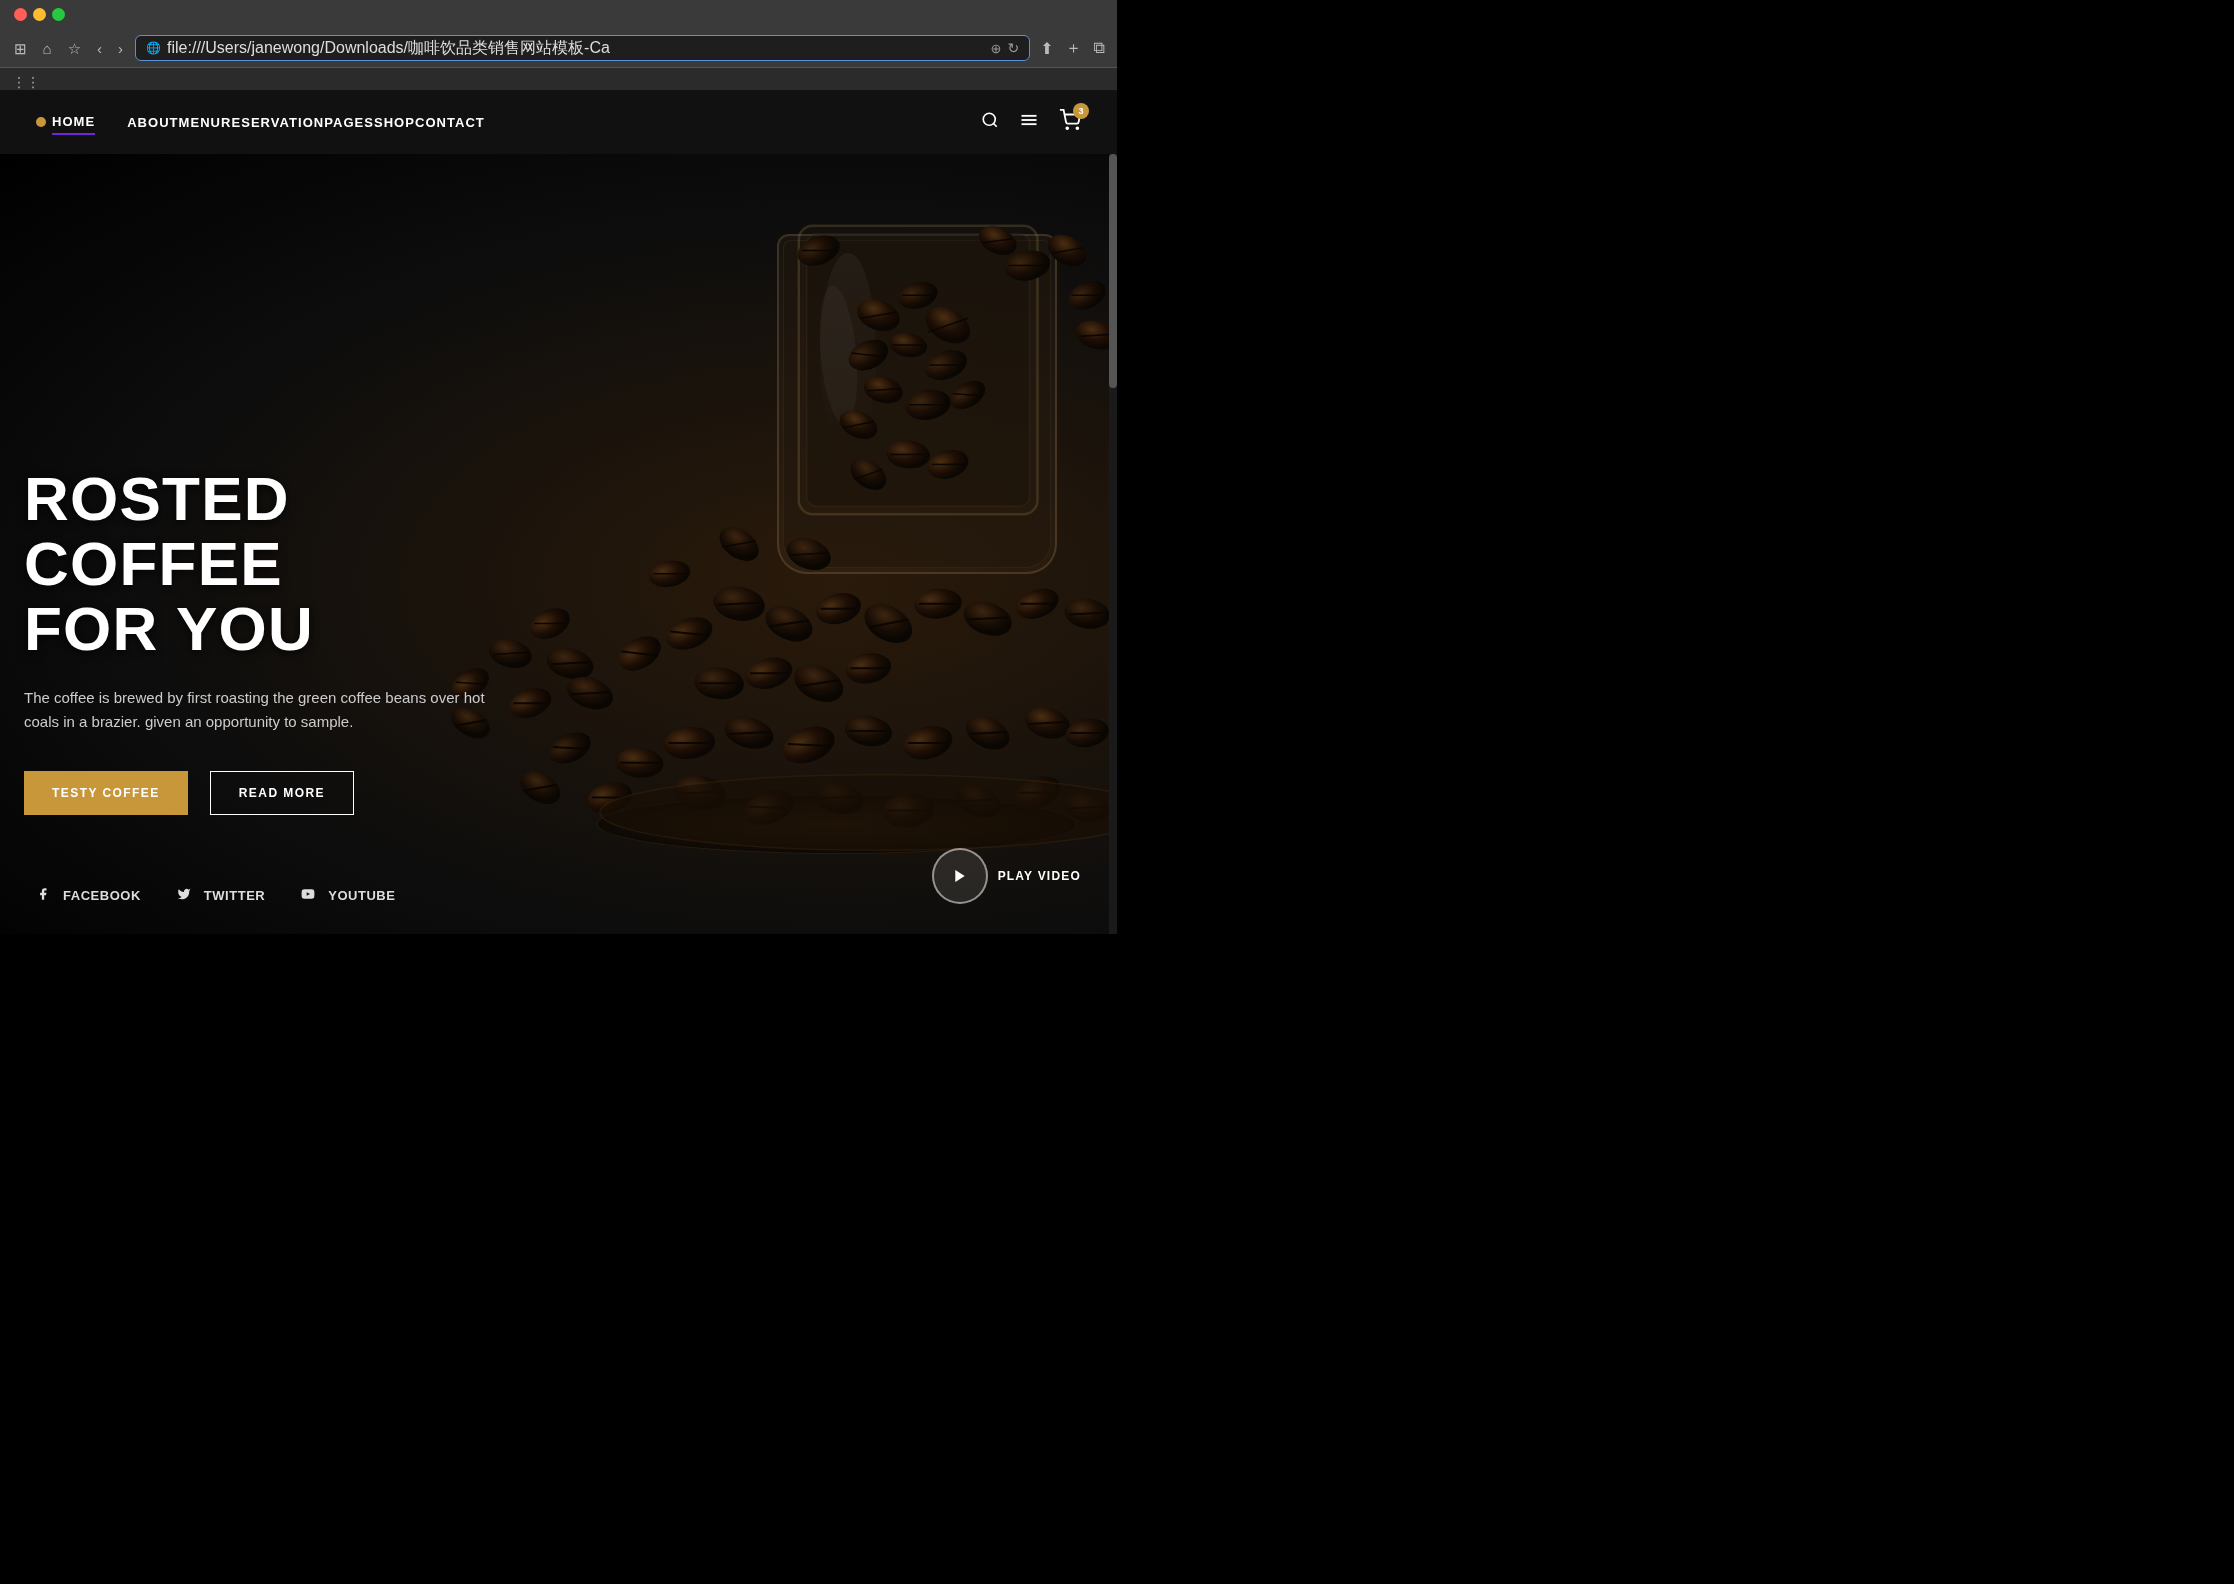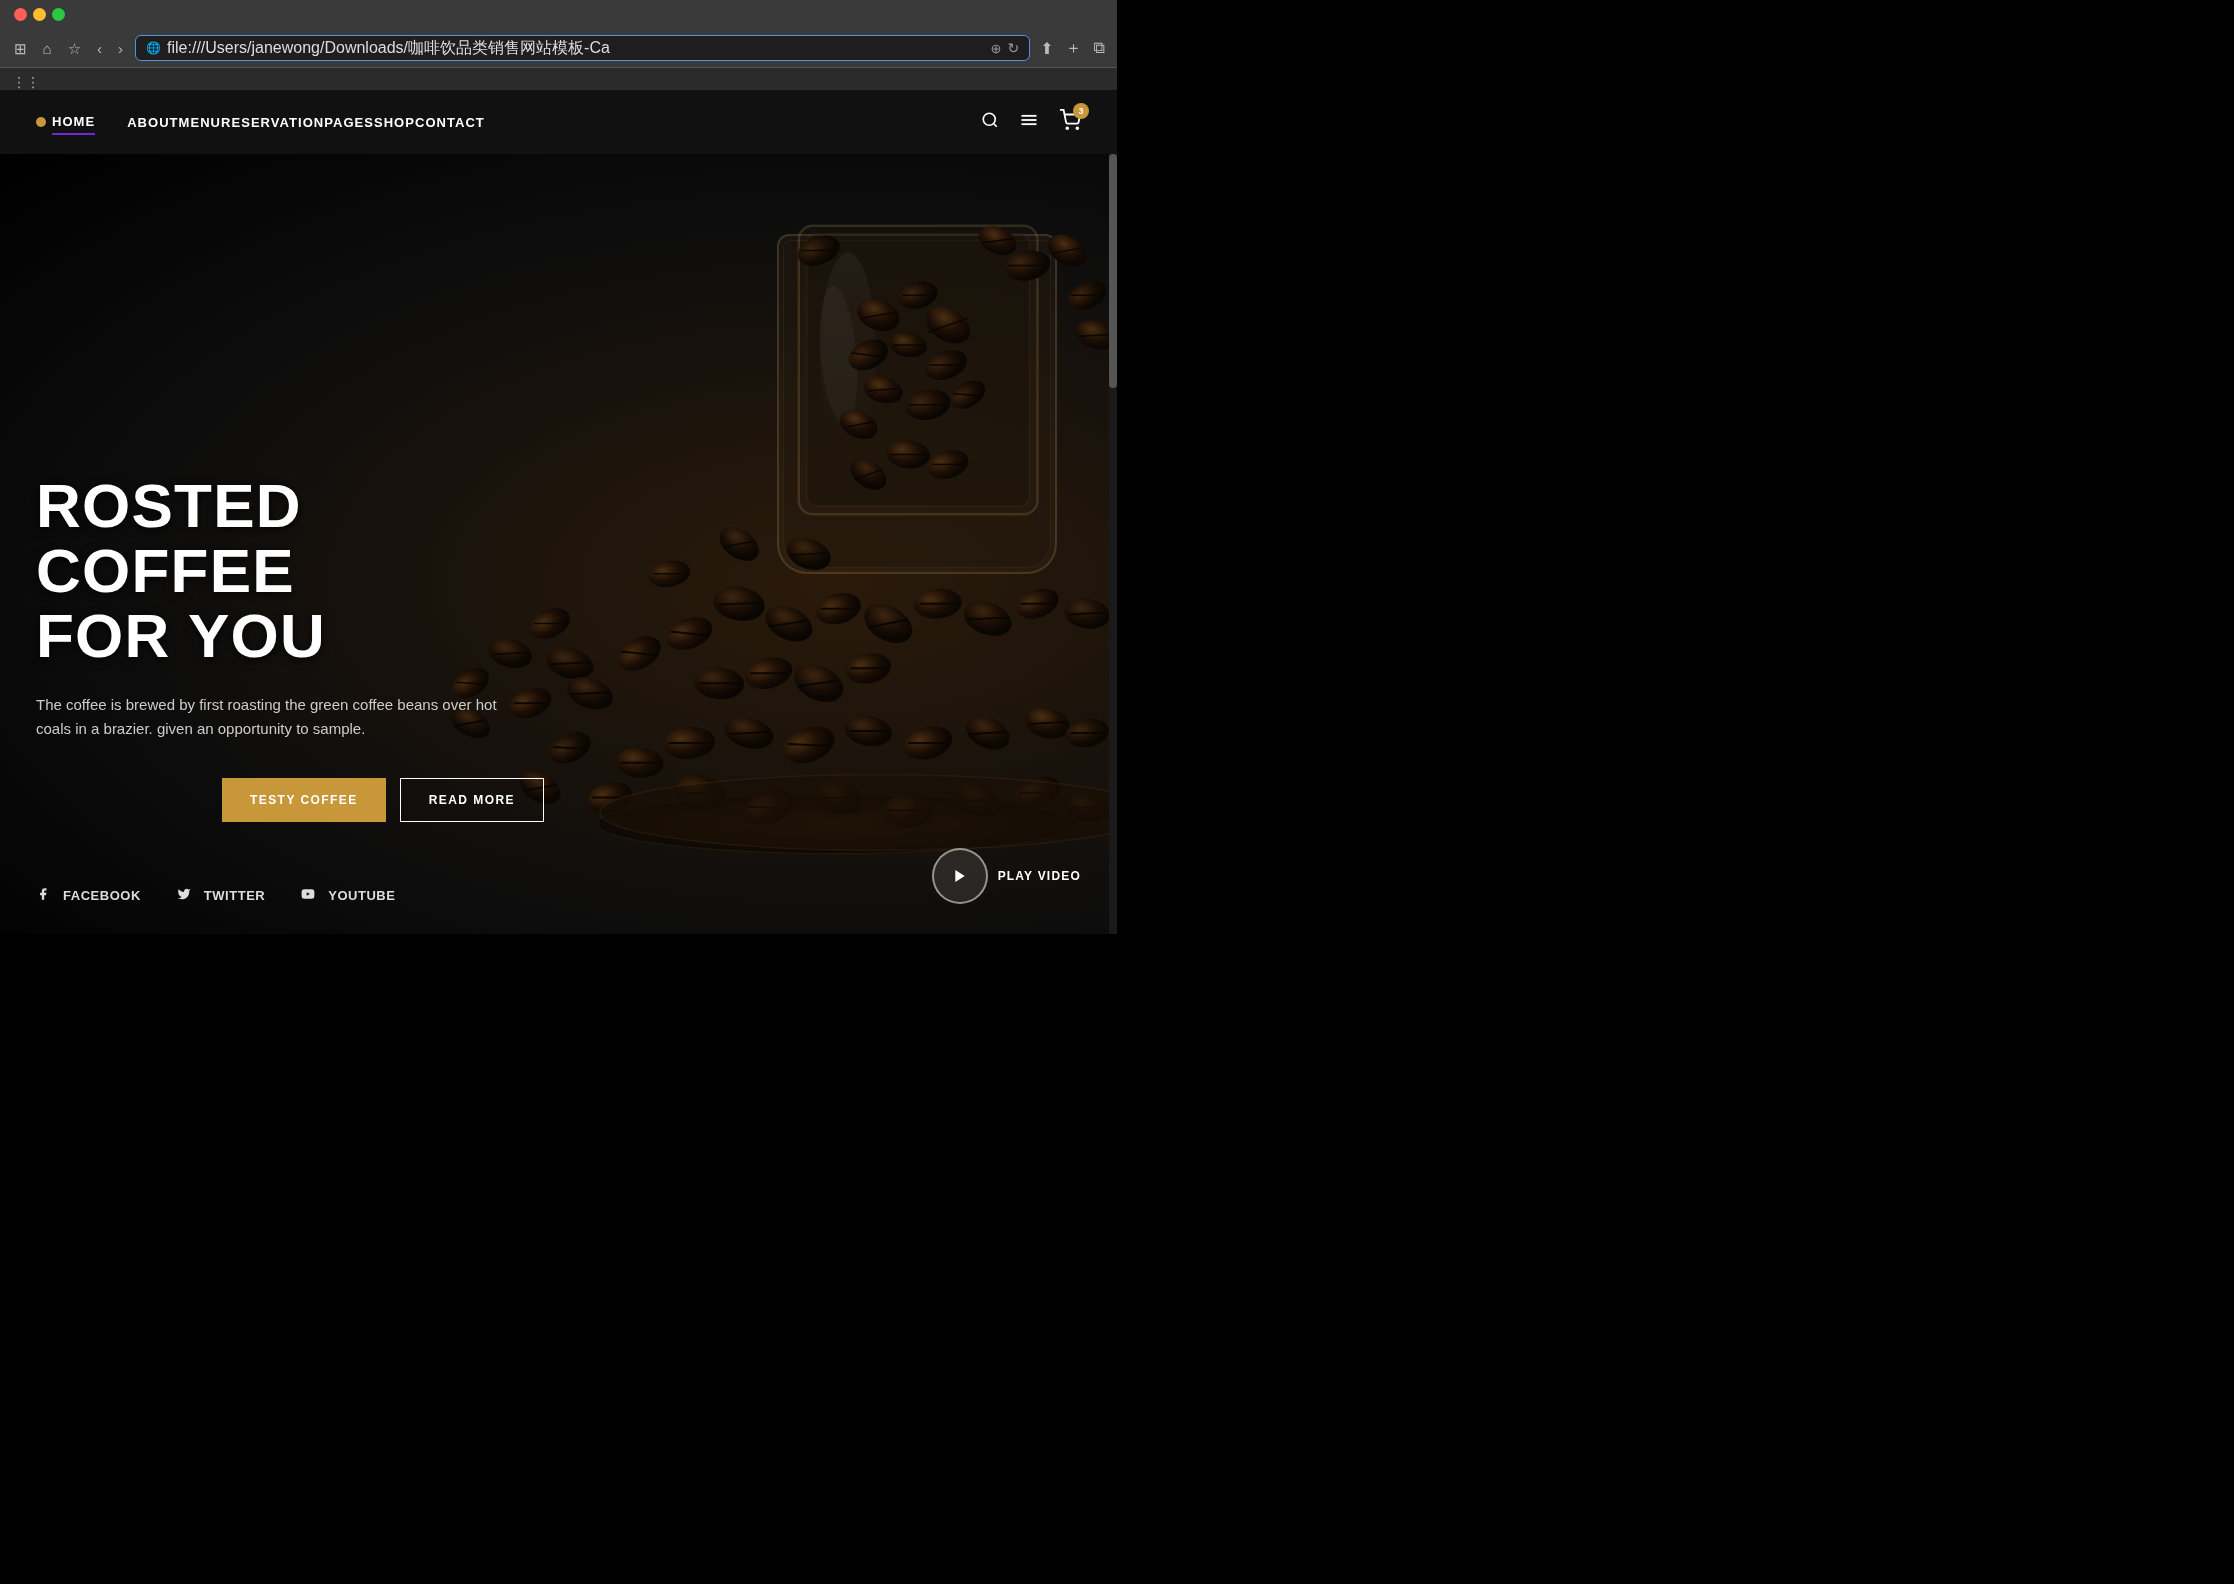"ROSTED COFFEE" .hero-content { bottom: 112px -> 119px; padding: 0 36px -> 0 24px }
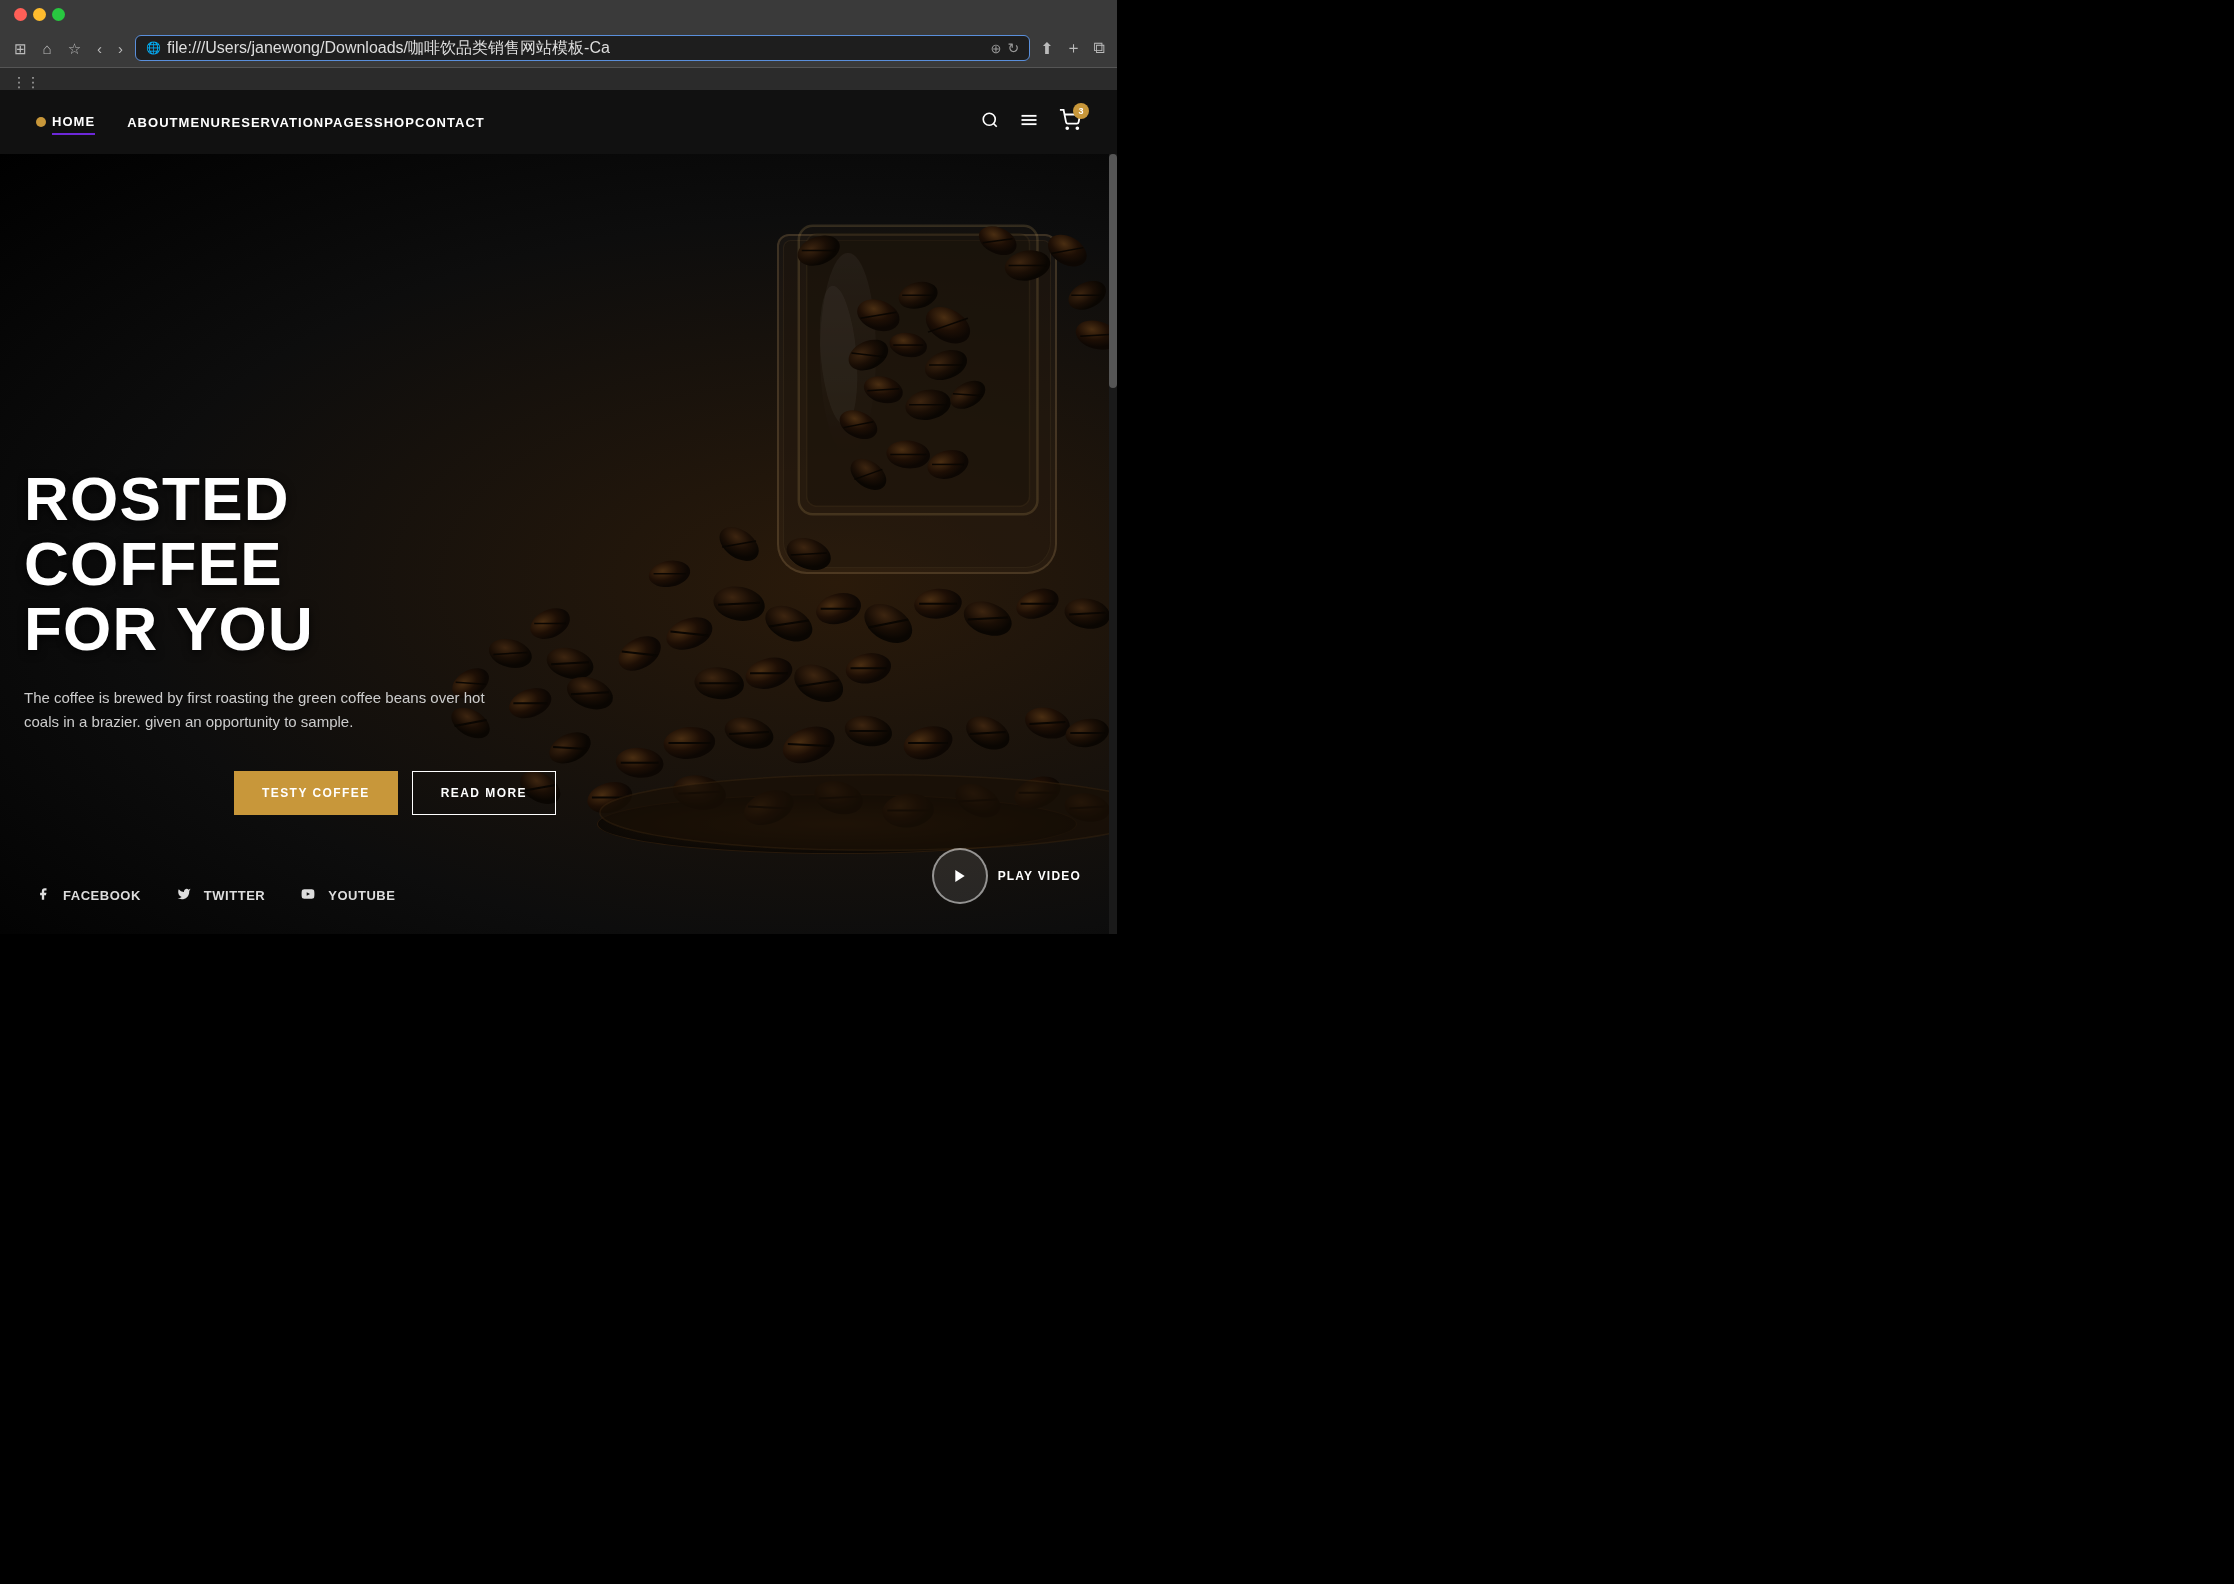"TESTY COFFEE" .hero-buttons { gap: 14px -> 22px; justify-content: flex-end -> none }
